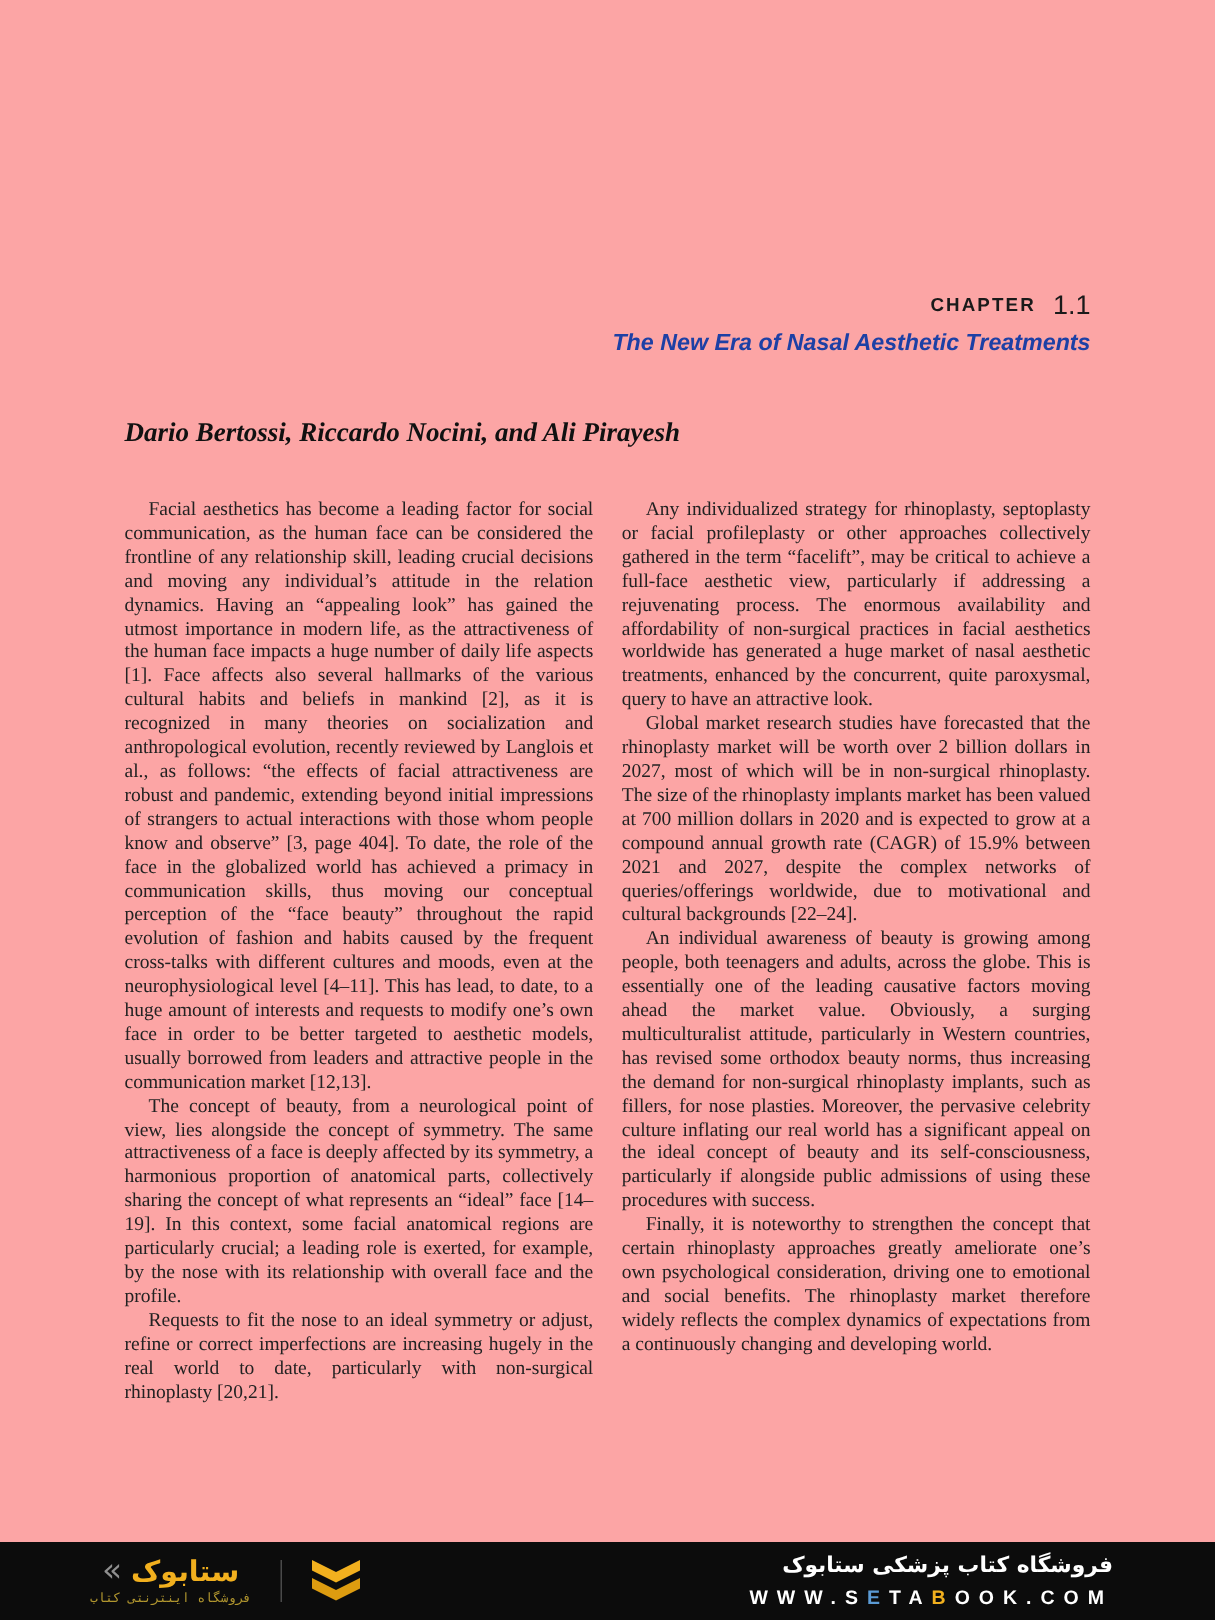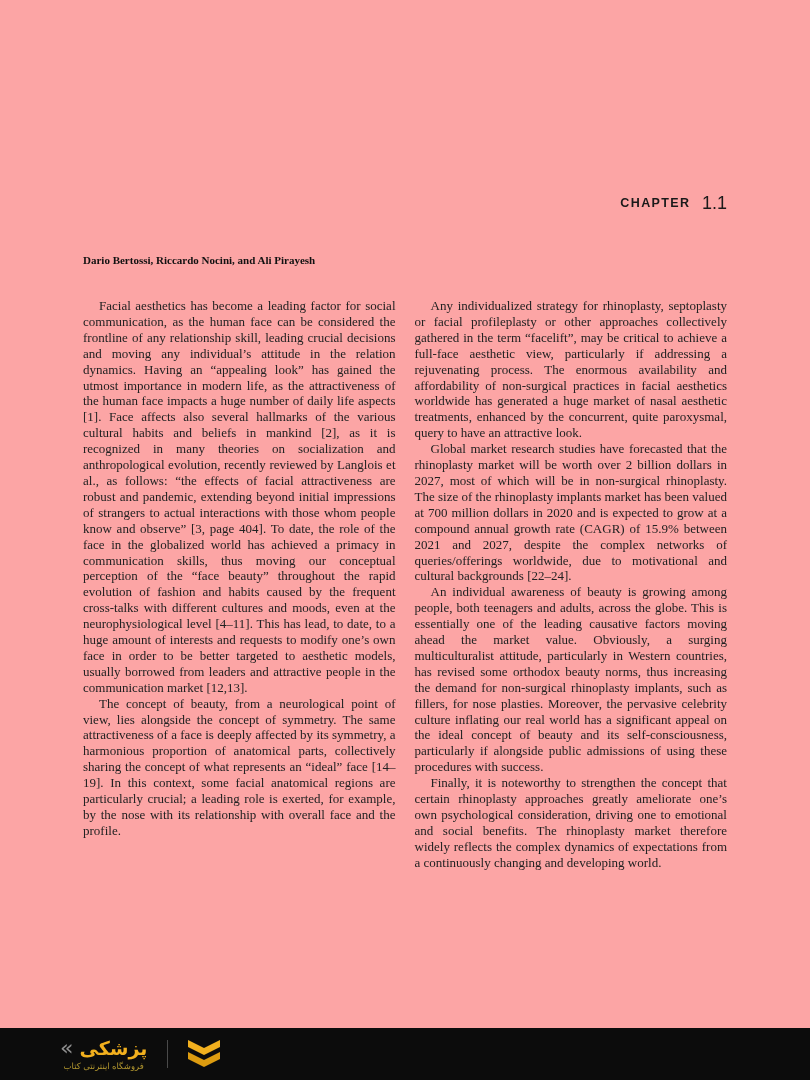"The New Era of Nasal" h2.page-subtitle { html: none -> <h2>The New Era of Nasal Aesthetic Treatments</h2> }
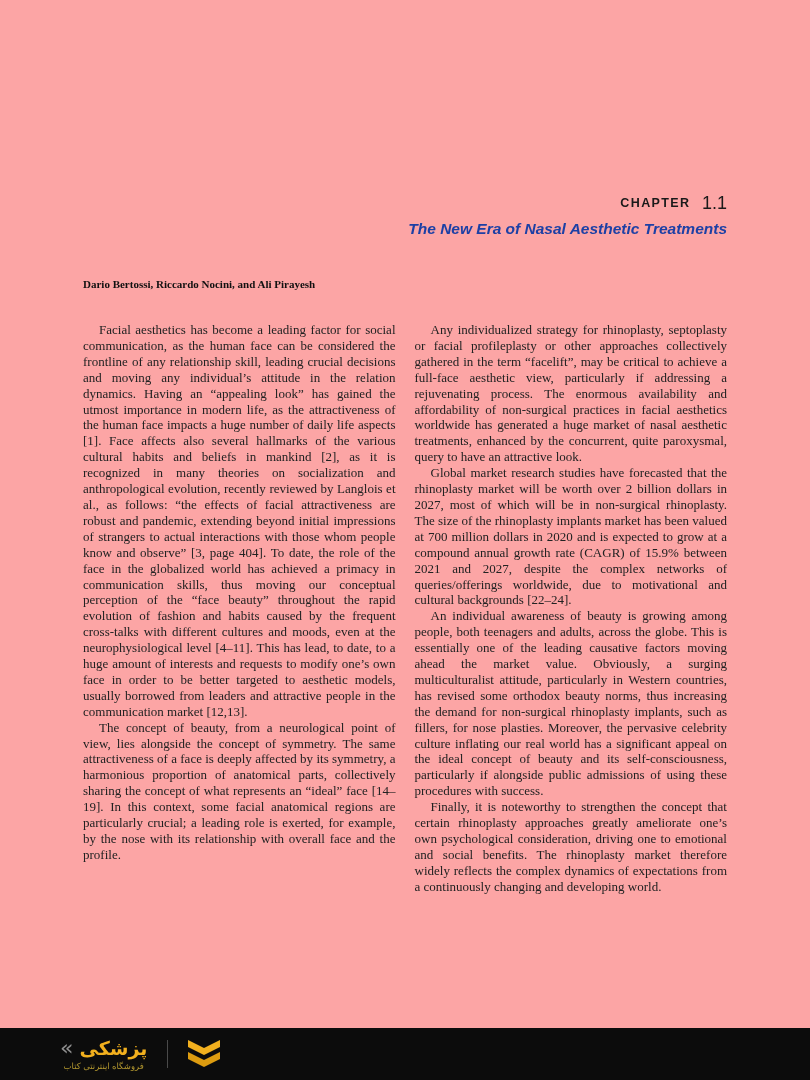"Dario Bertossi, Riccardo Nocini, and" .authors { font-size: 11px -> 18px; font-style: none -> italic }
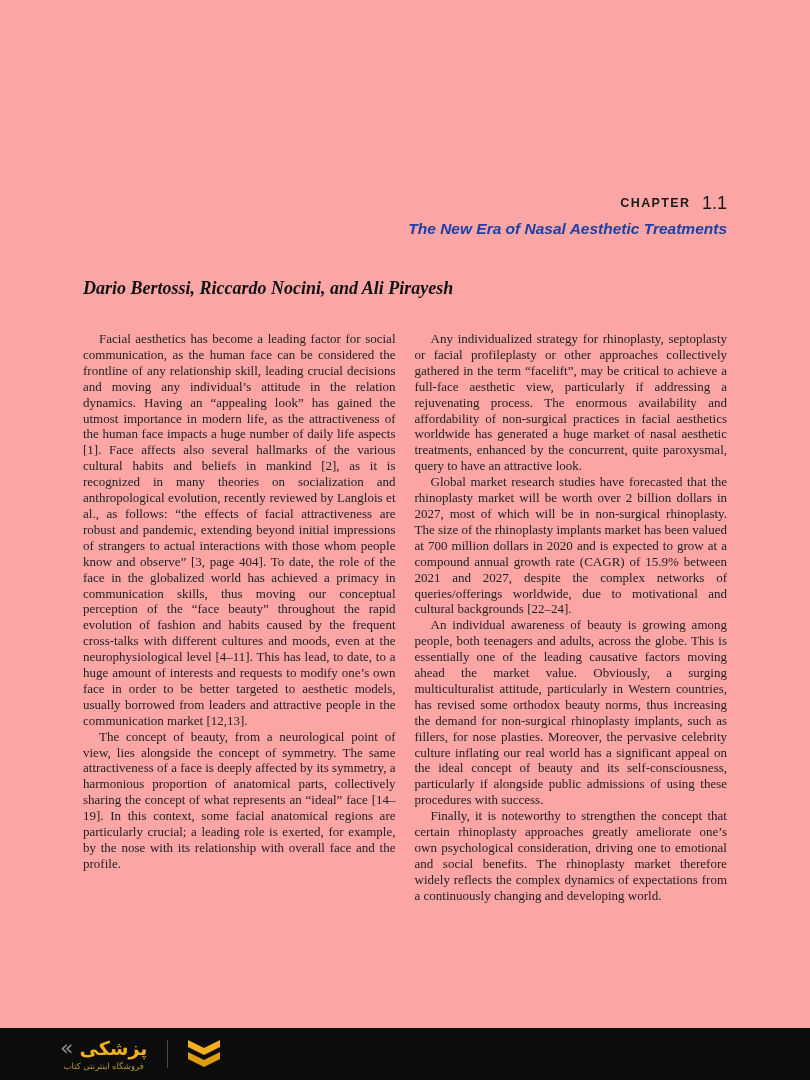"Requests to fit the nose" p { html: none -> <p>Requests to fit the nose to an ideal symmetry or adjust, refine or correct imperfections are increasing hugely in the real world to date, particularly with non-surgical rhinoplasty [20,21].</p> }
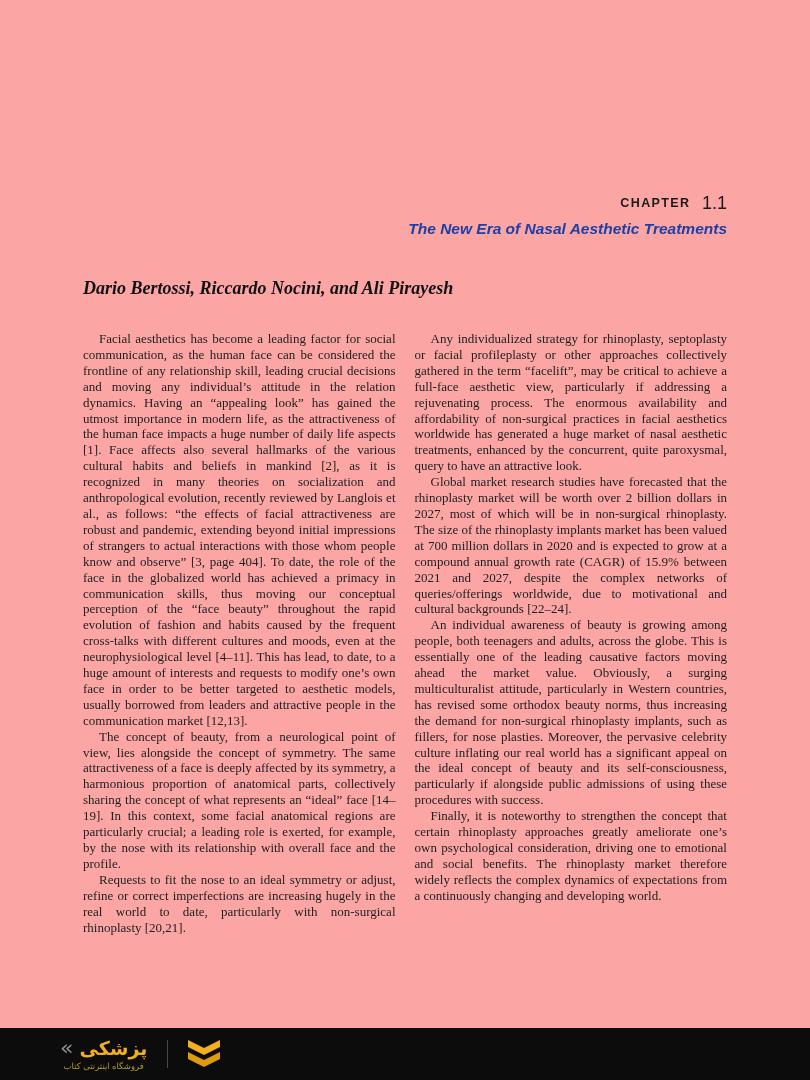"پزشکی" span.logo-text { text: پزشکی -> ستابوک }
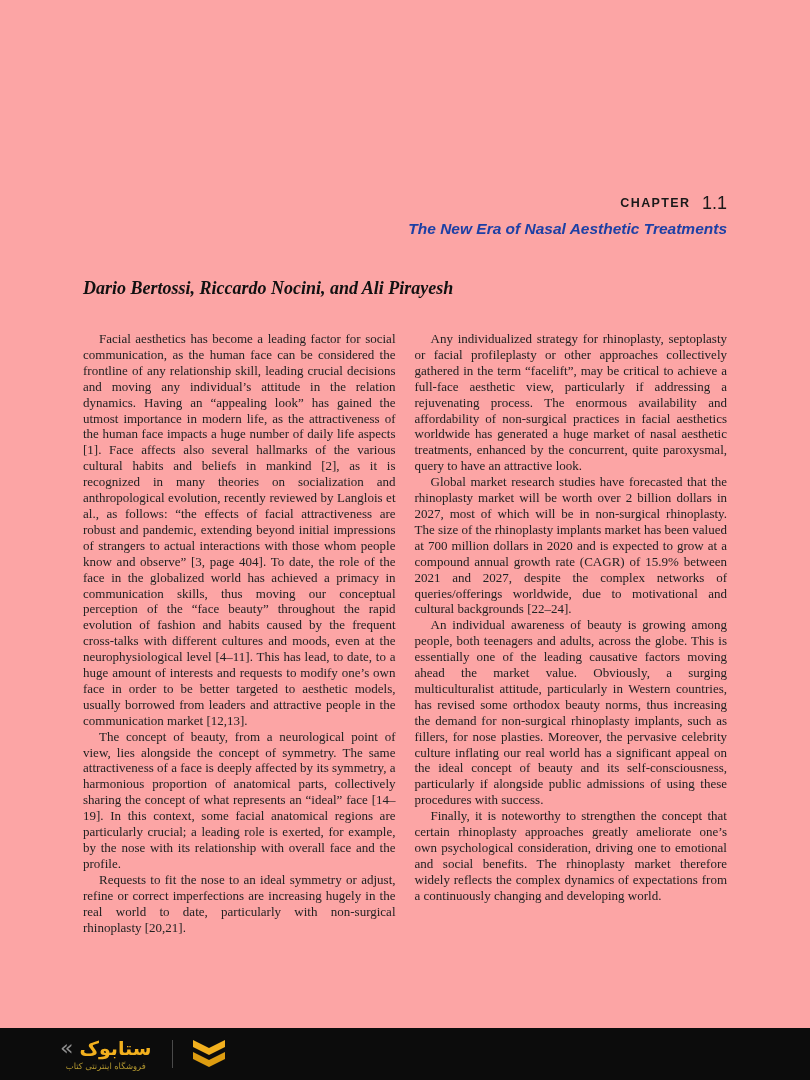"فروشگاه کتاب پزشکی ستابوک" div.store-title { html: none -> <div>فروشگاه کتاب پزشکی ستابوک</div> }
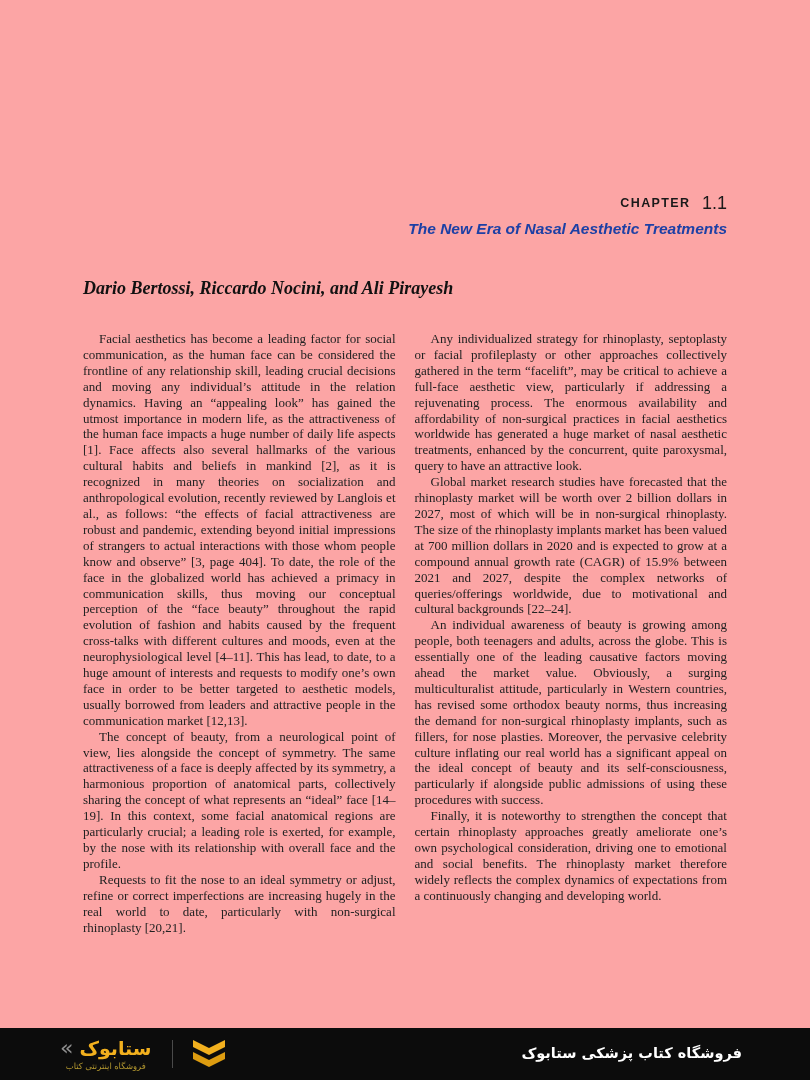"فروشگاه اینترنتی کتاب" .logo-tagline { font-family: Liberation Sans, sans-serif -> Liberation Mono, monospace }
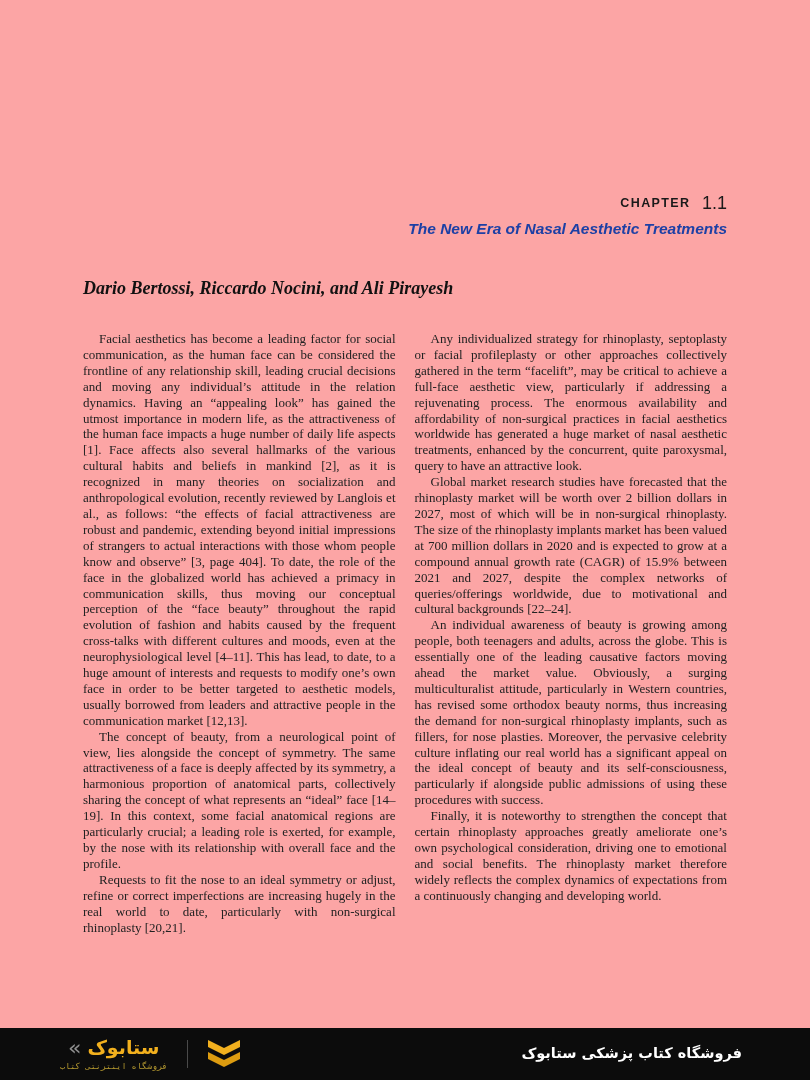"WWW.SETABOOK.COM" div.website { html: none -> <div> <span>WWW.S</span><span>E</span><span>TA</span><span>B</span><span>OOK.COM</span> </div> }
